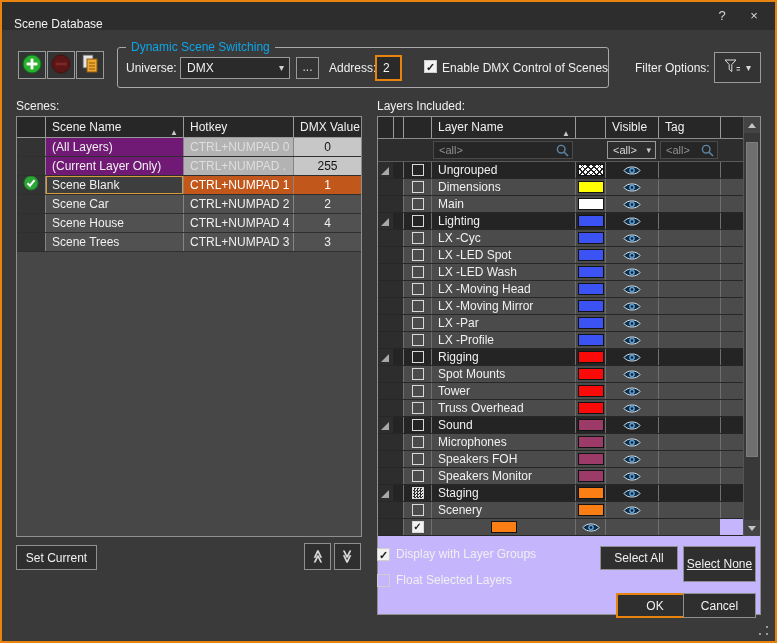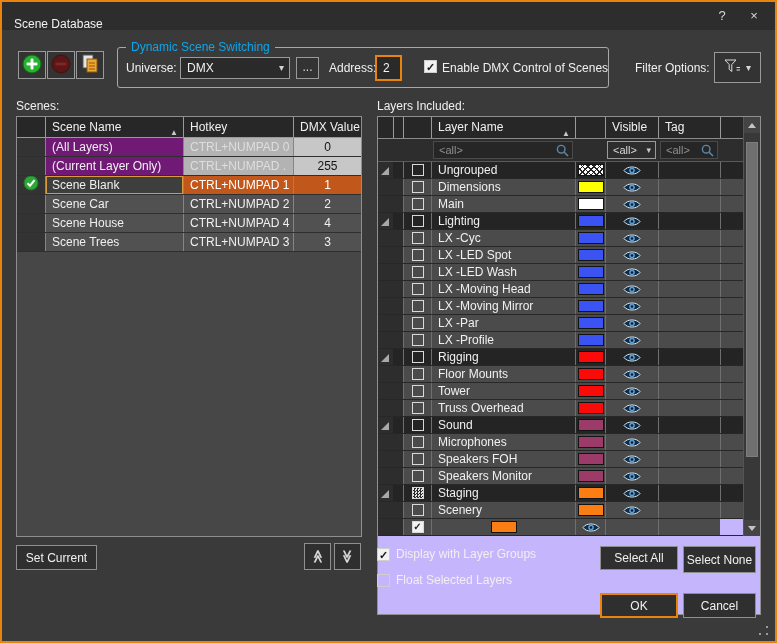"Floor Mounts" div.c { text: Floor -> Spot }
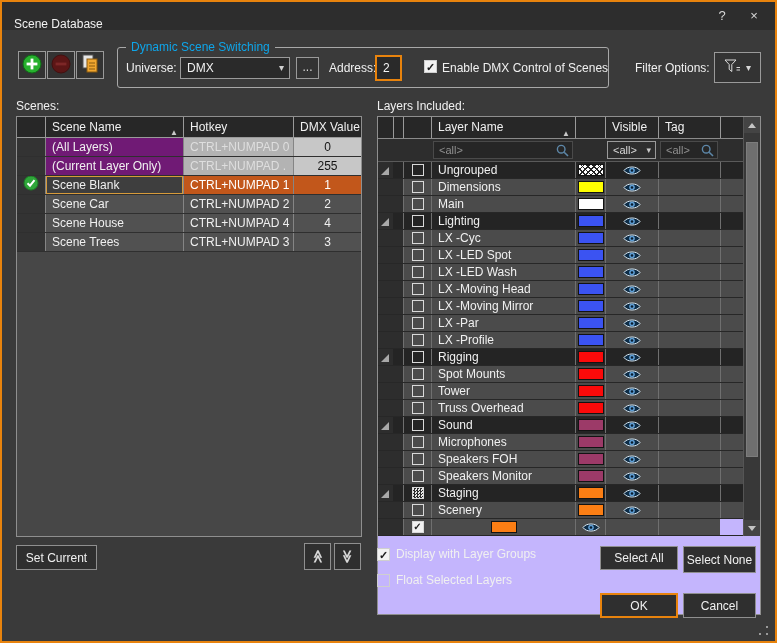"Select None" div.btn { height: 27px -> 36px; text-decoration: none -> underline }
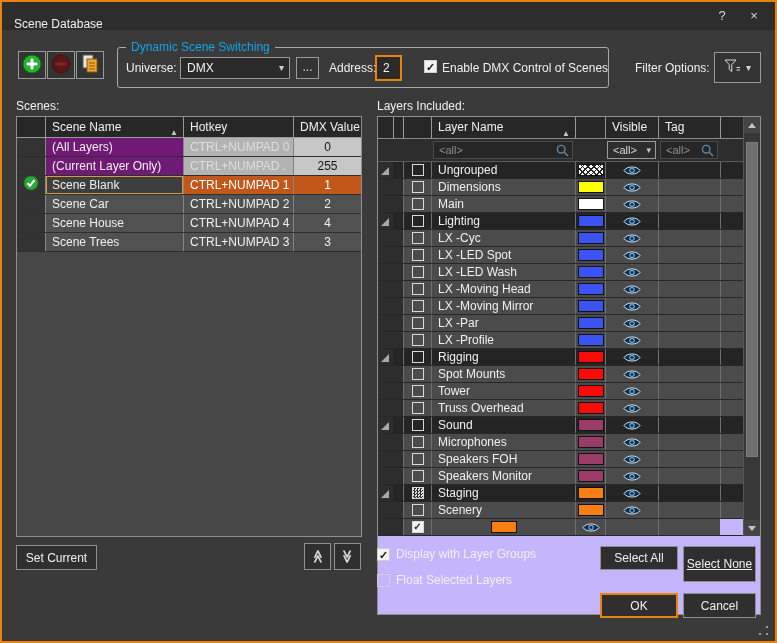"OK" div.btn { left: 598px -> 614px }
